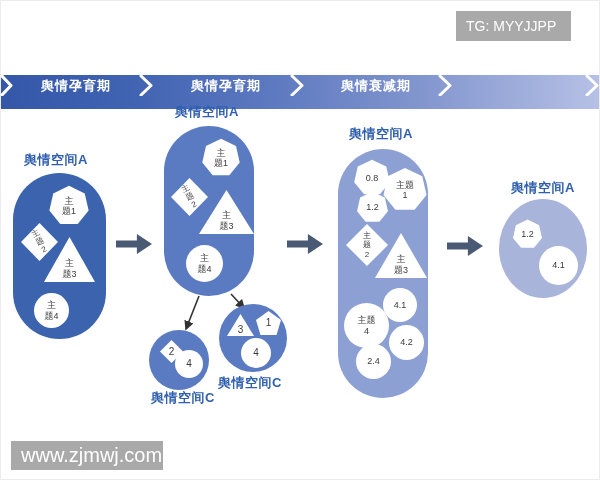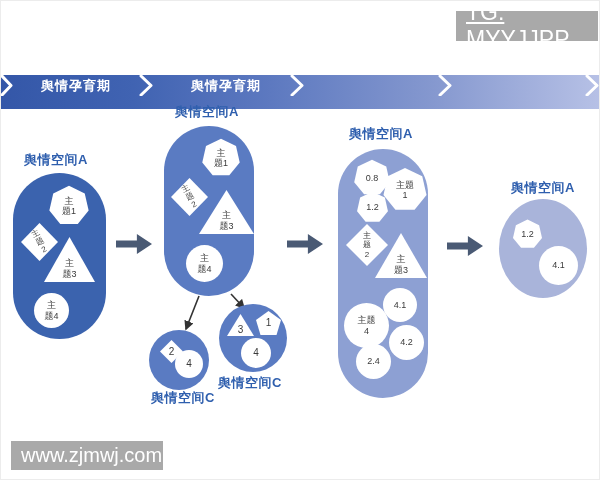"TG: MYYJJPP" .badge.tg { font-size: 23px -> 14px; text-decoration: underline -> none; width: 142px -> 115px }
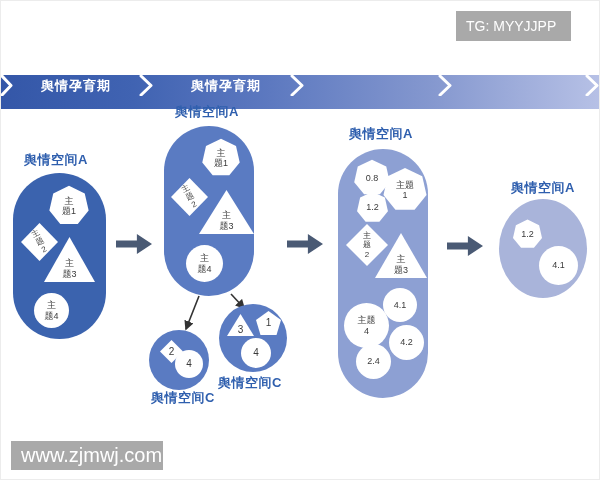"舆情衰减期" div.phase { html: none -> <div>舆情衰减期</div> }
